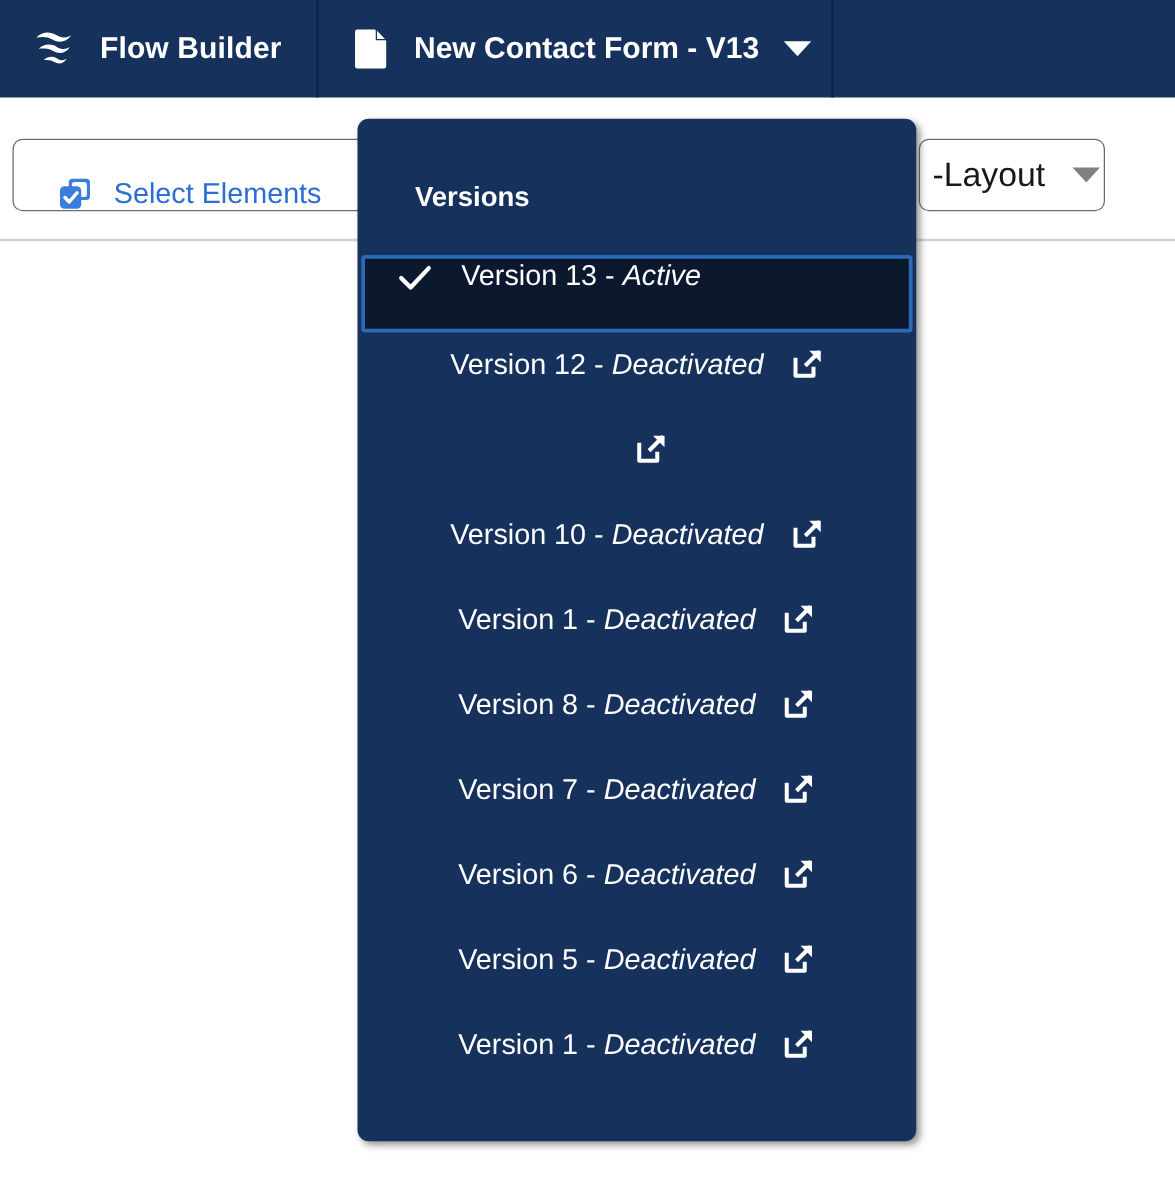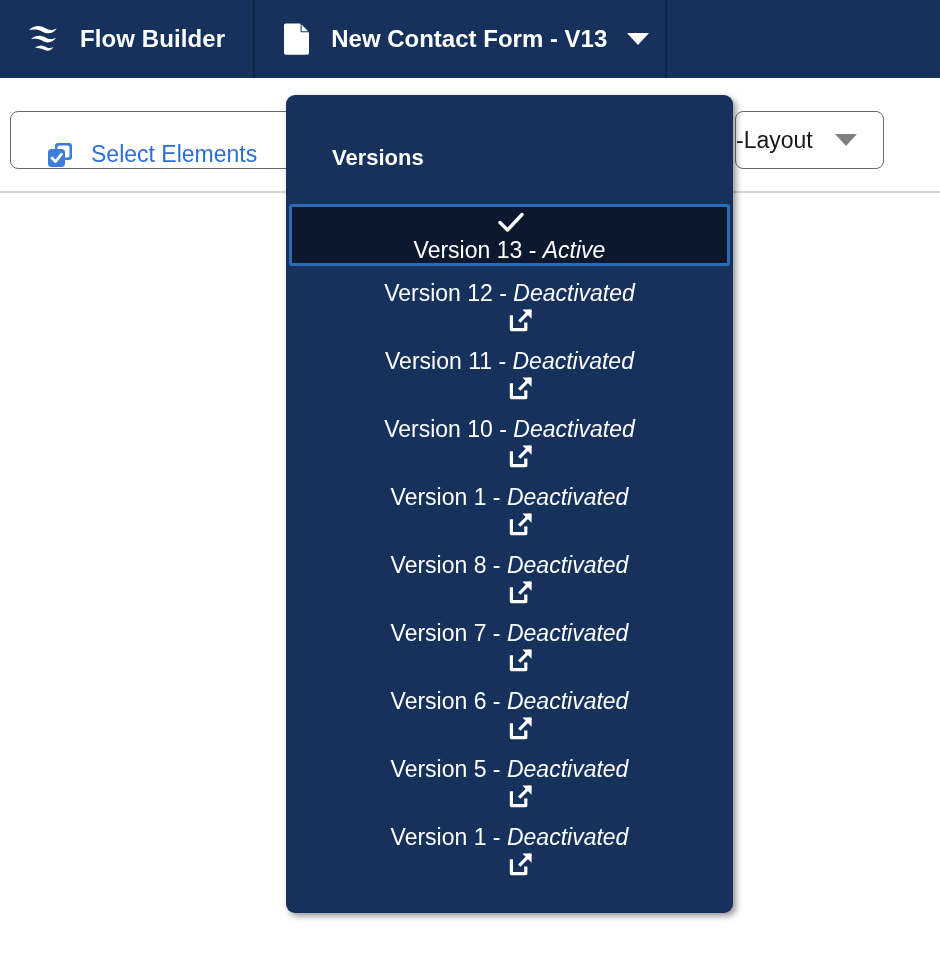"-Layout" .layout-label { font-size: 23px -> 27px; margin-left: 0 -> 10px }
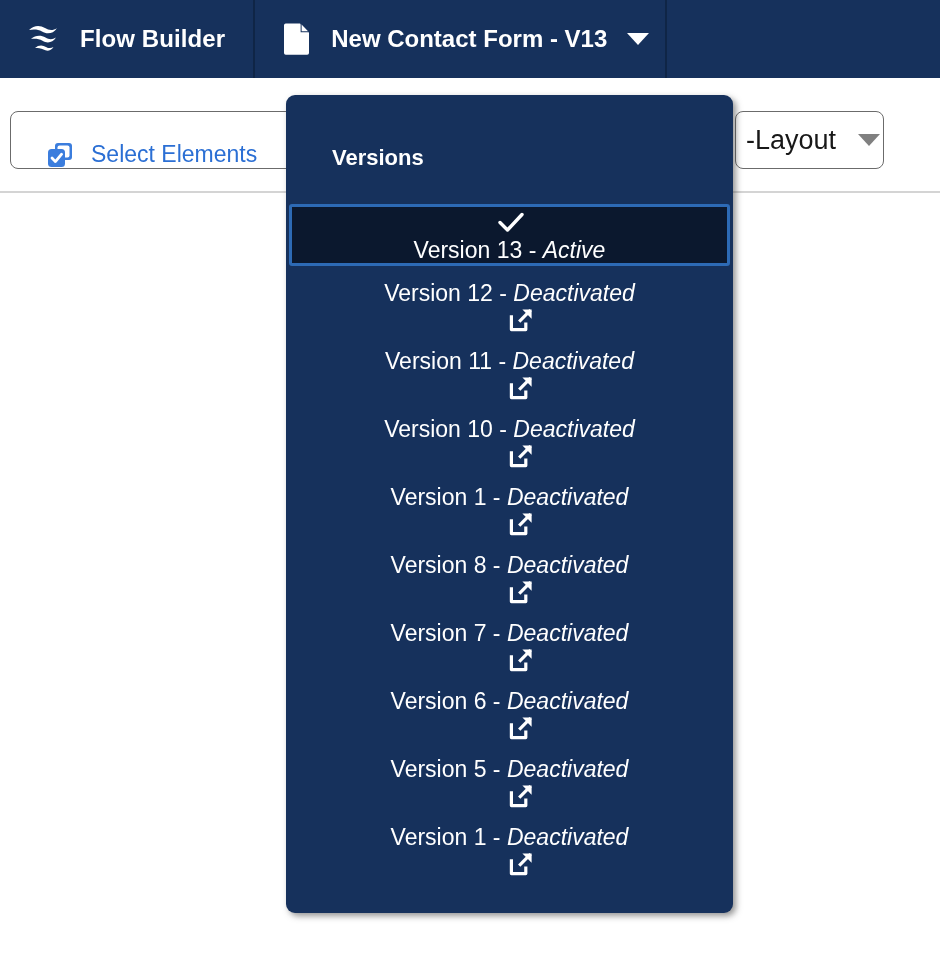"Version 13 - Active" .version-row { align-items: center -> none; flex-direction: column -> none }
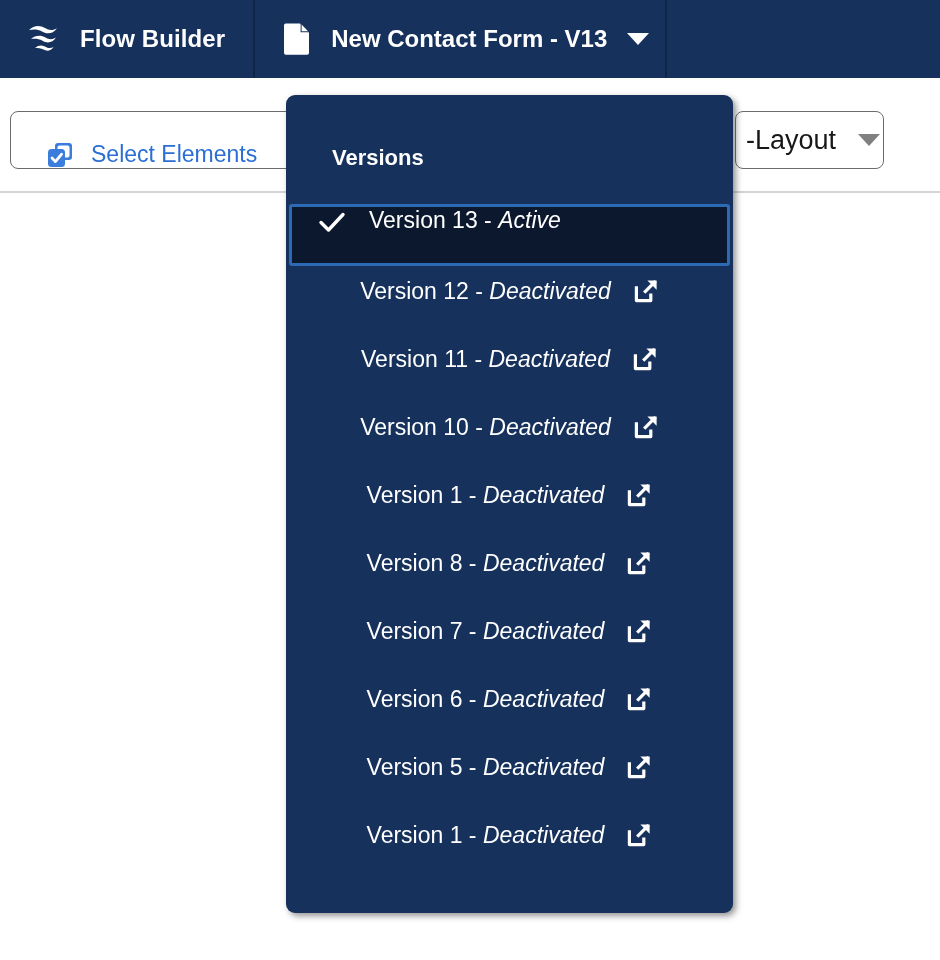"Version 11 - Deactivated" span.version-label { html: <span><span>Version 11</span><span> - </span><span>Deactivated</span></span> -> none }
